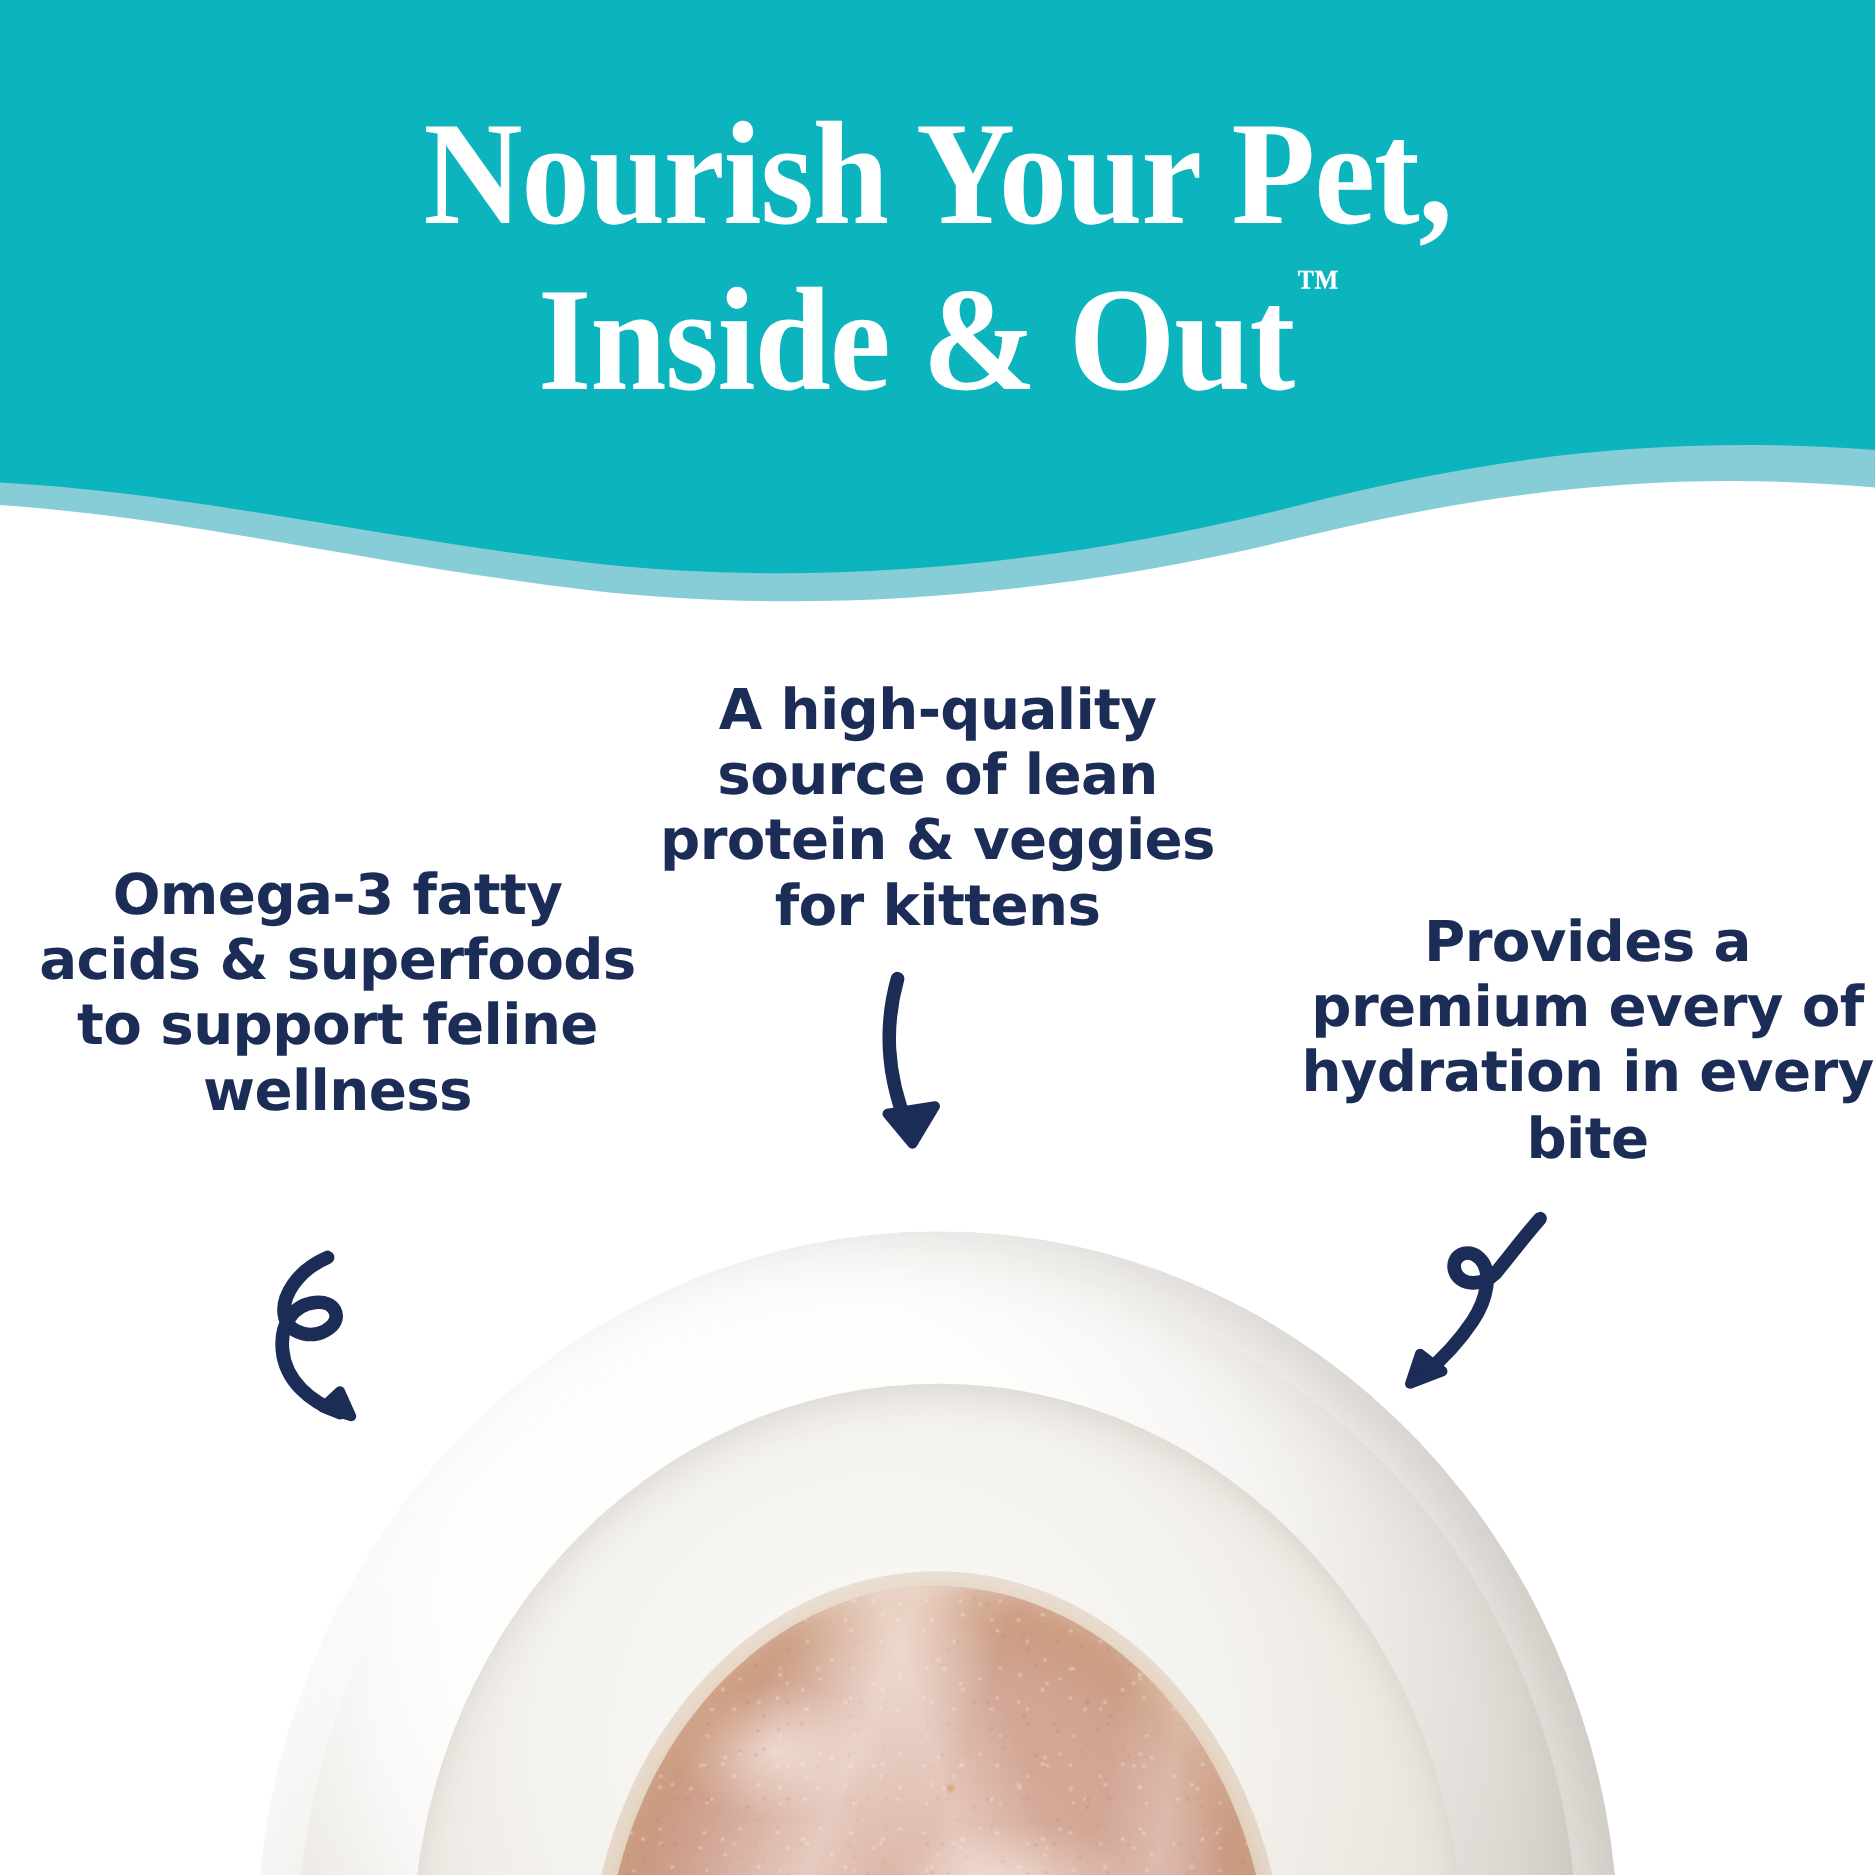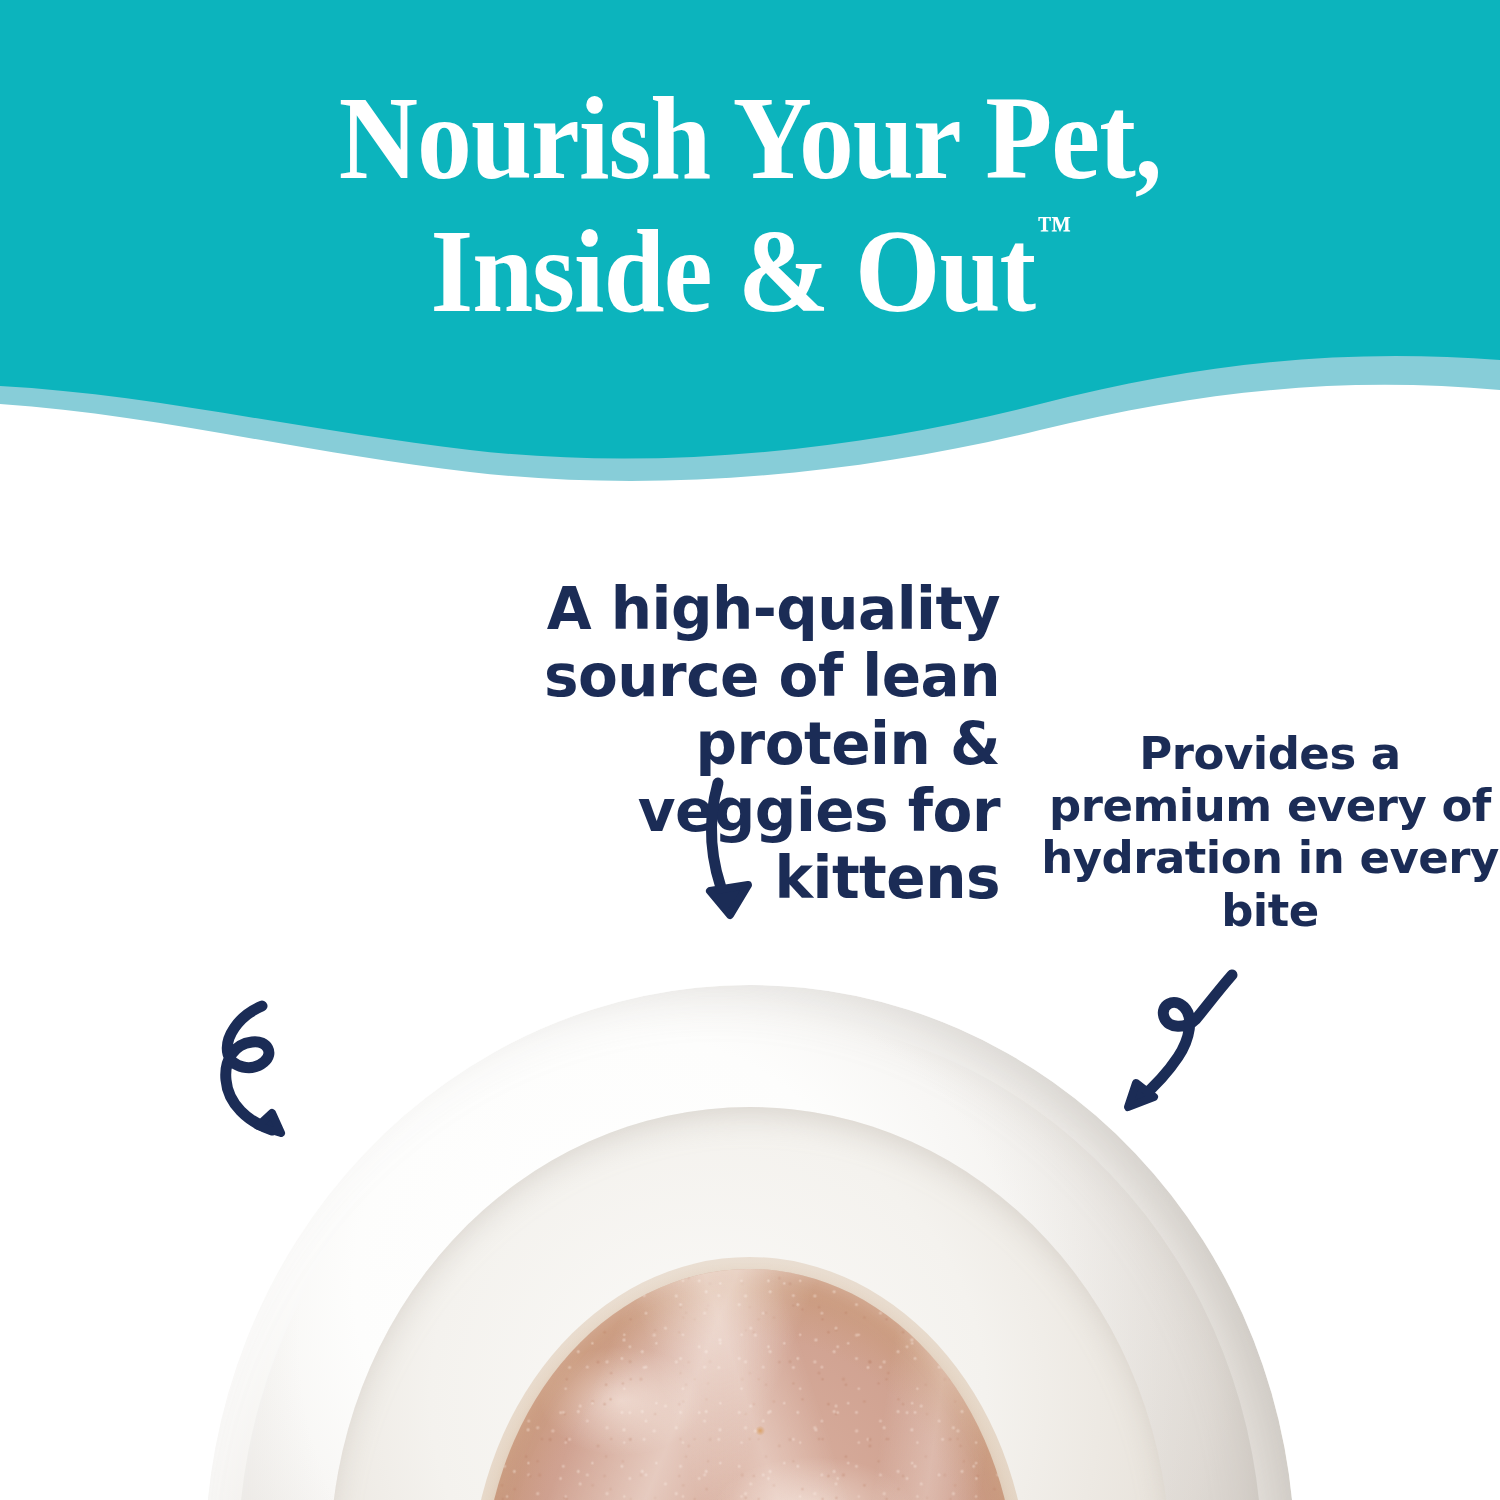"A high-quality source of lean" .callout-mid { font-size: 58px -> 45px; text-align: right -> none; top: 576px -> 542px }
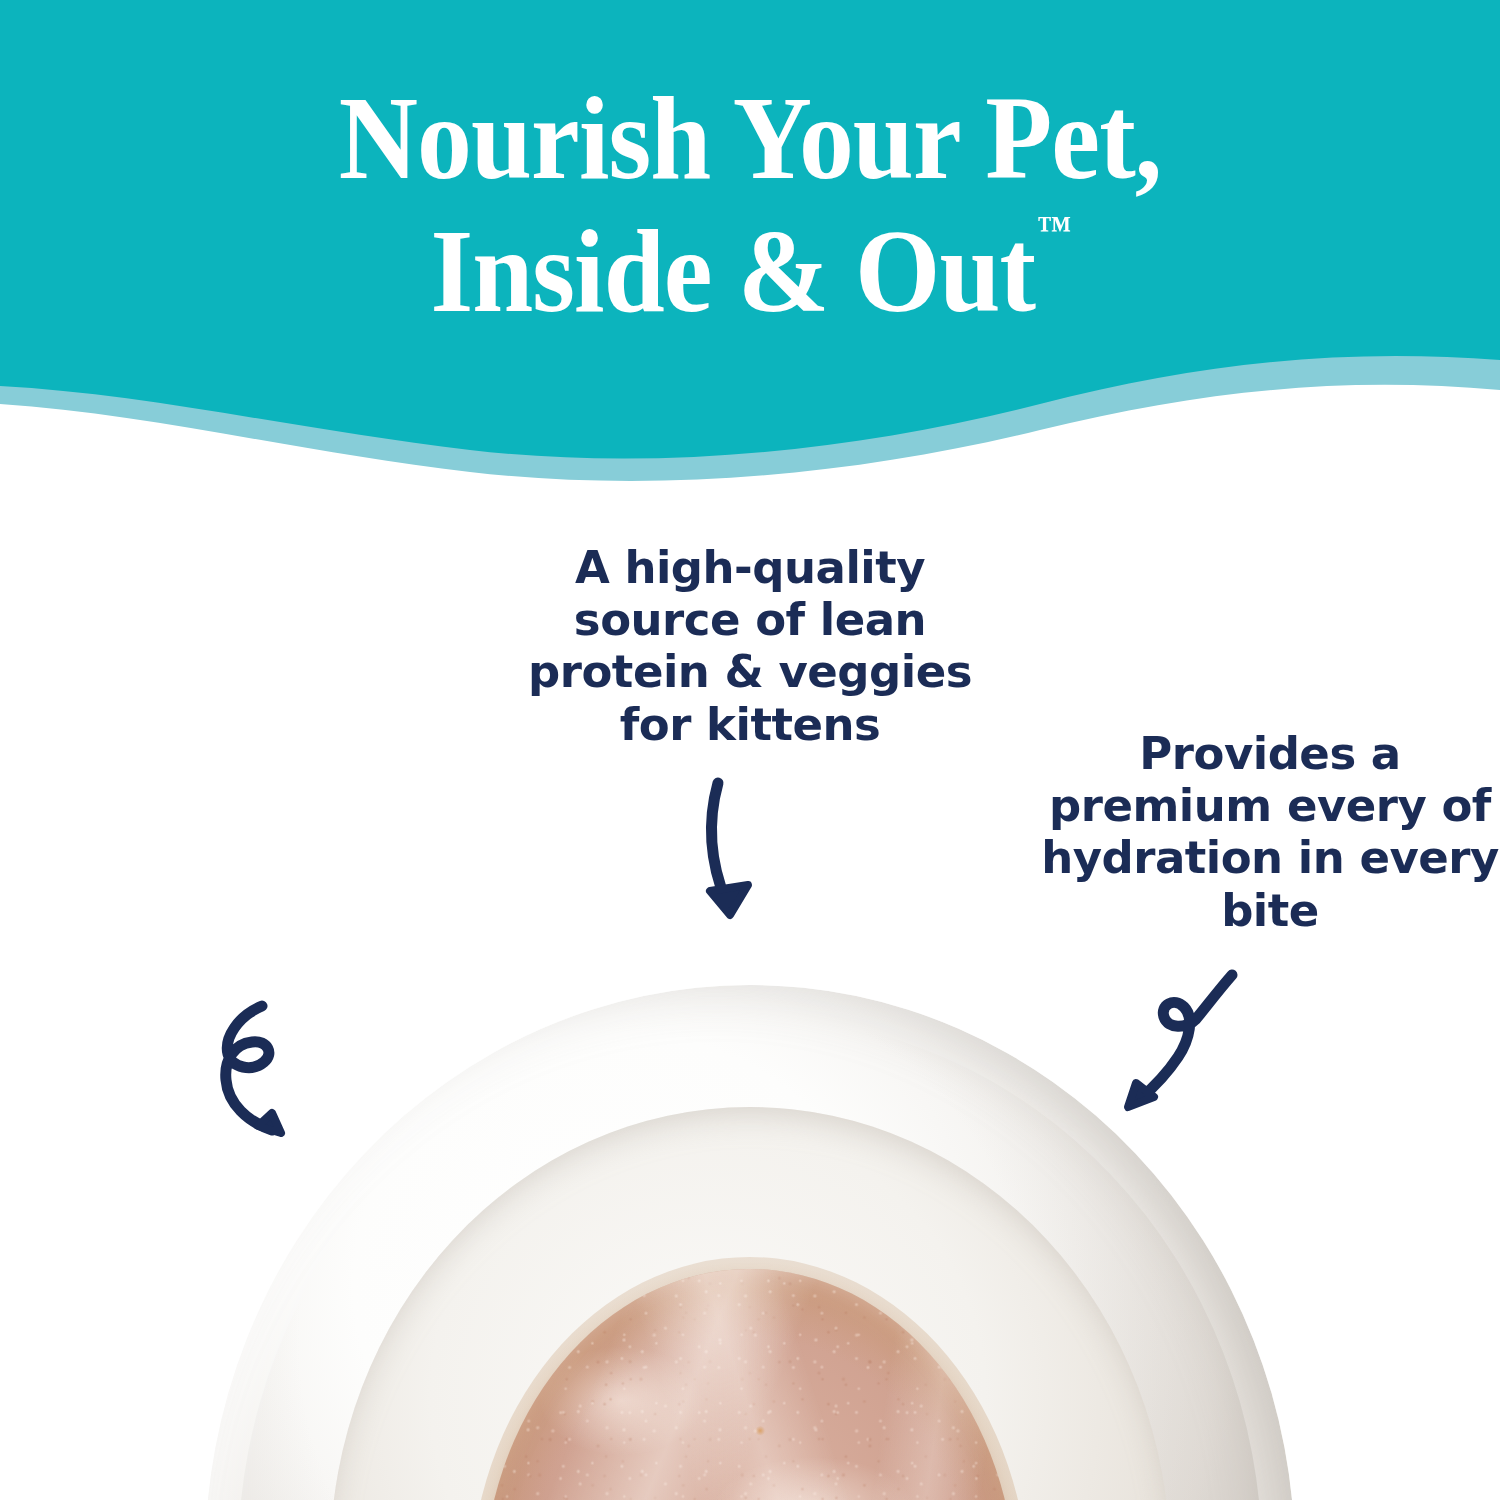"Omega-3 fatty acids & superfoods" div.callout { html: none -> <div>Omega-3 fatty acids &amp; superfoods to support feline wellness</div> }
